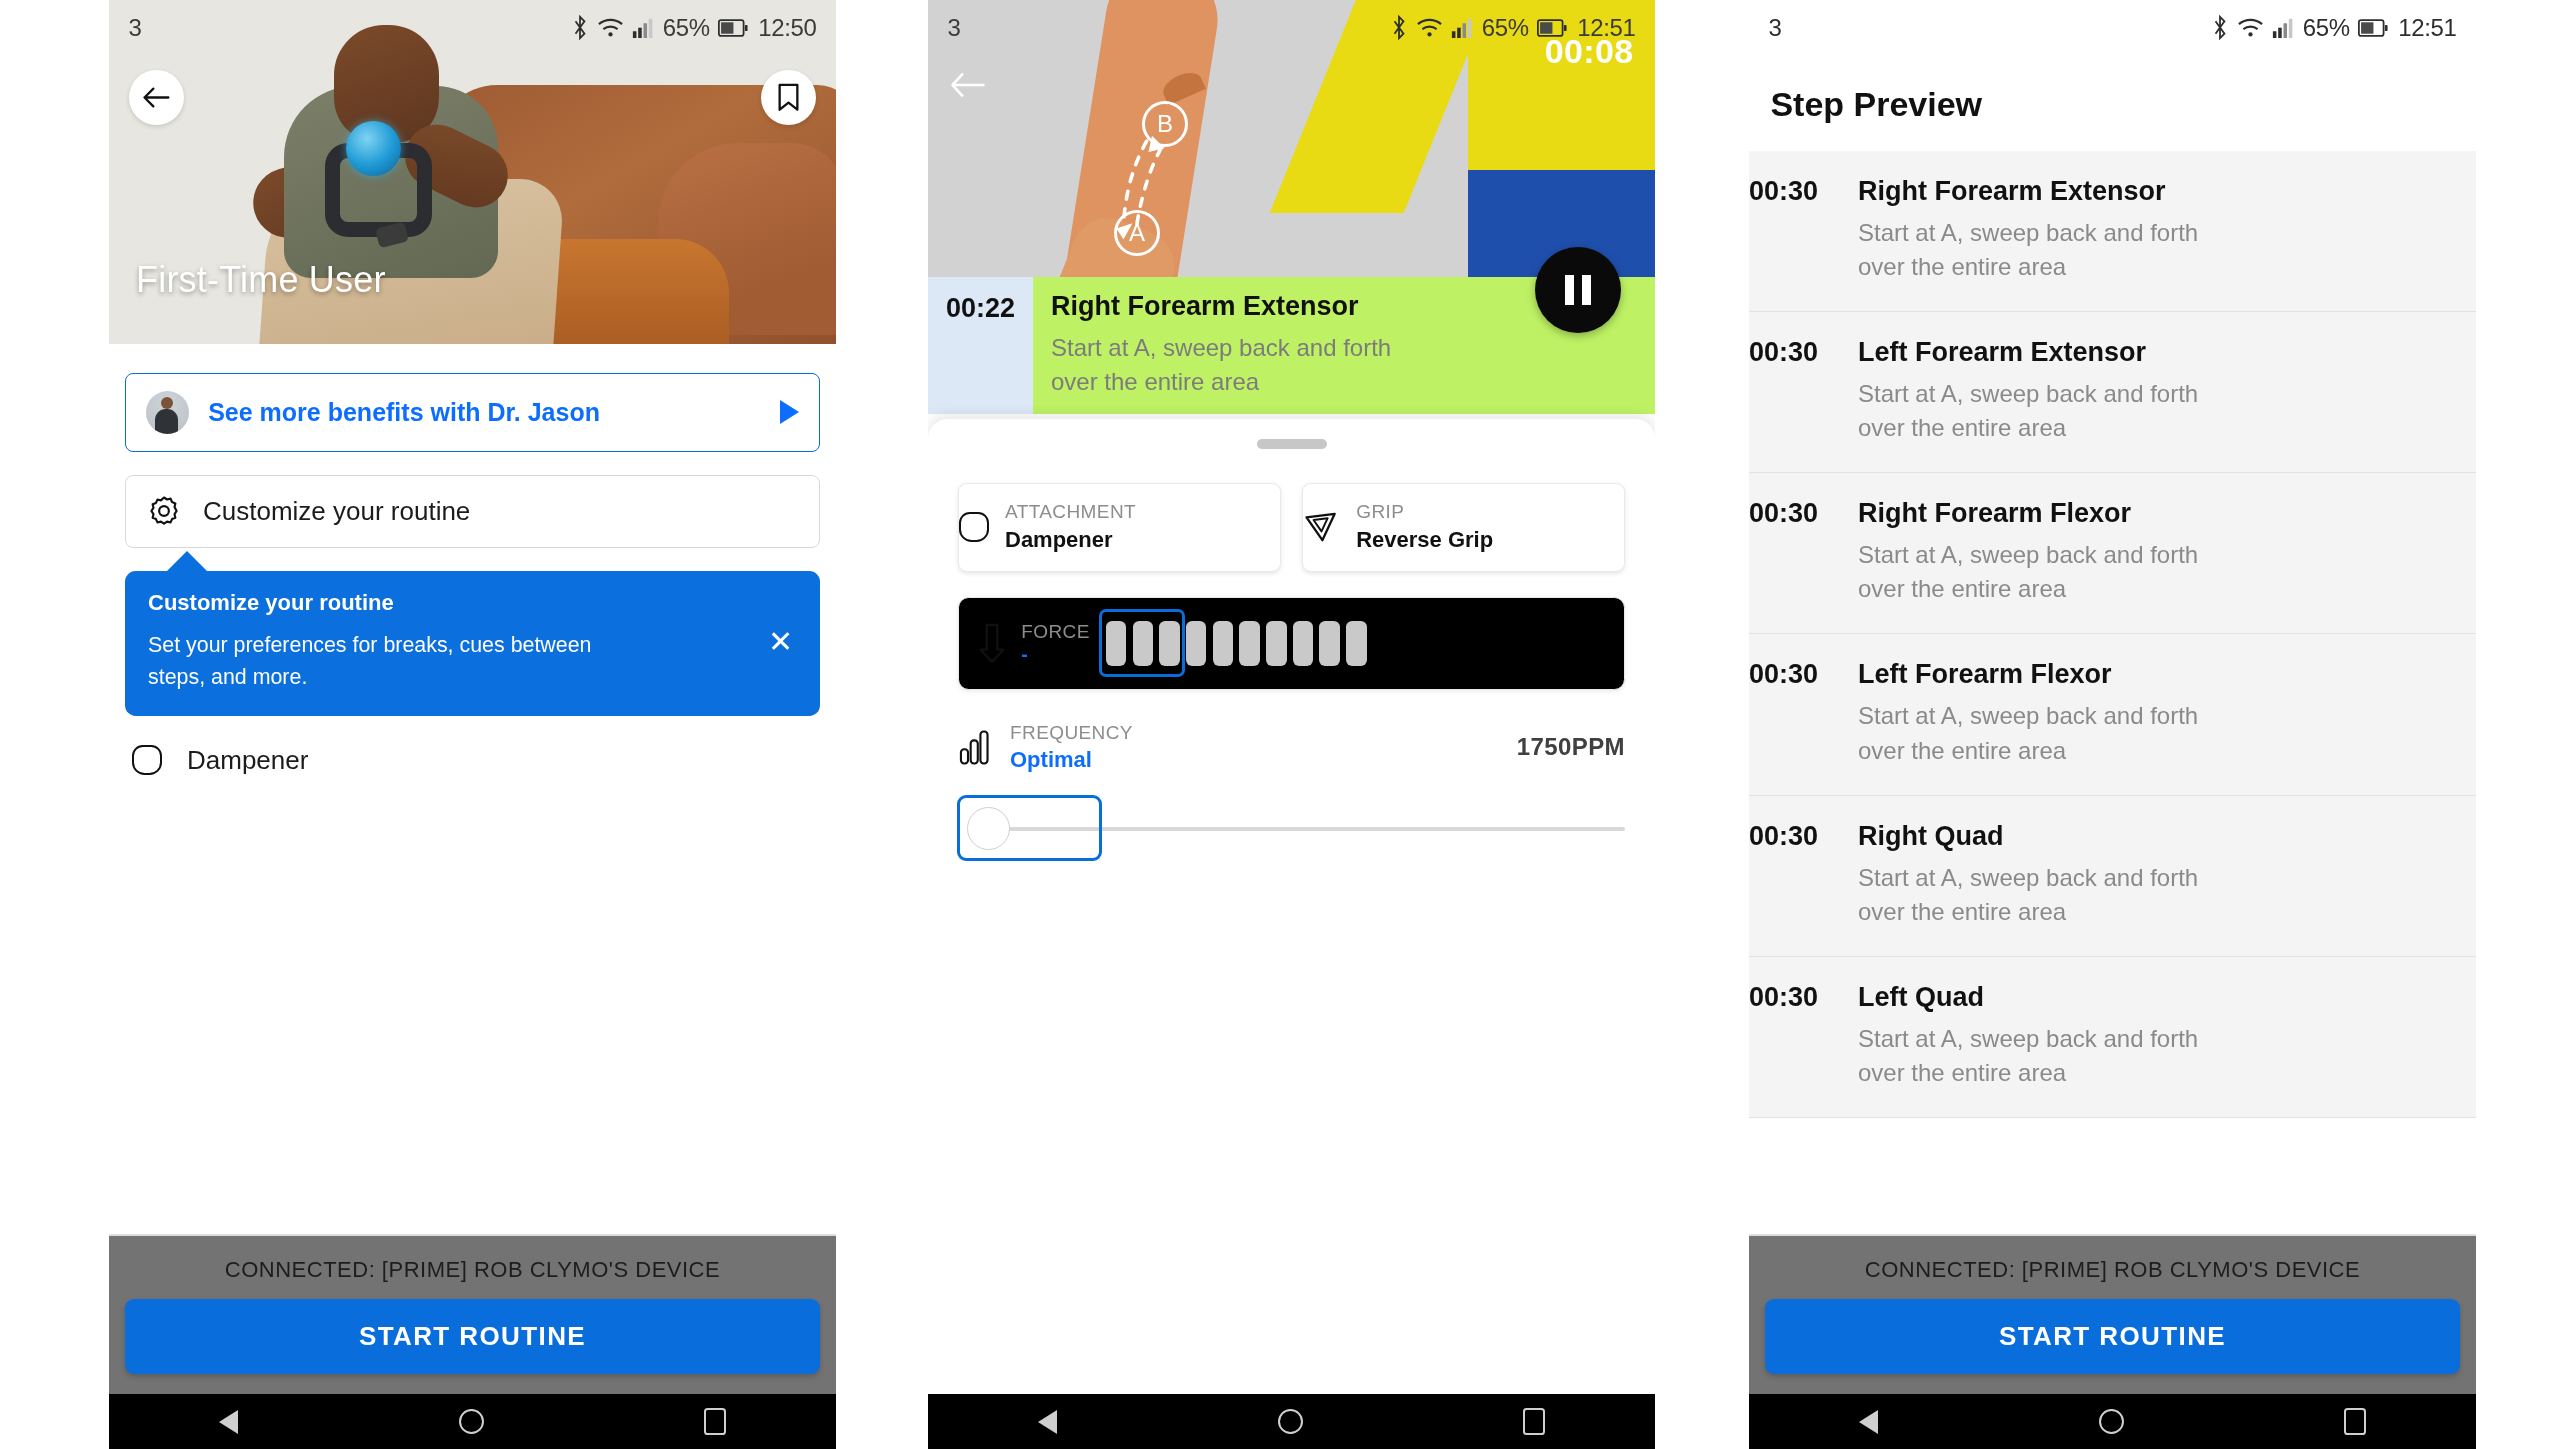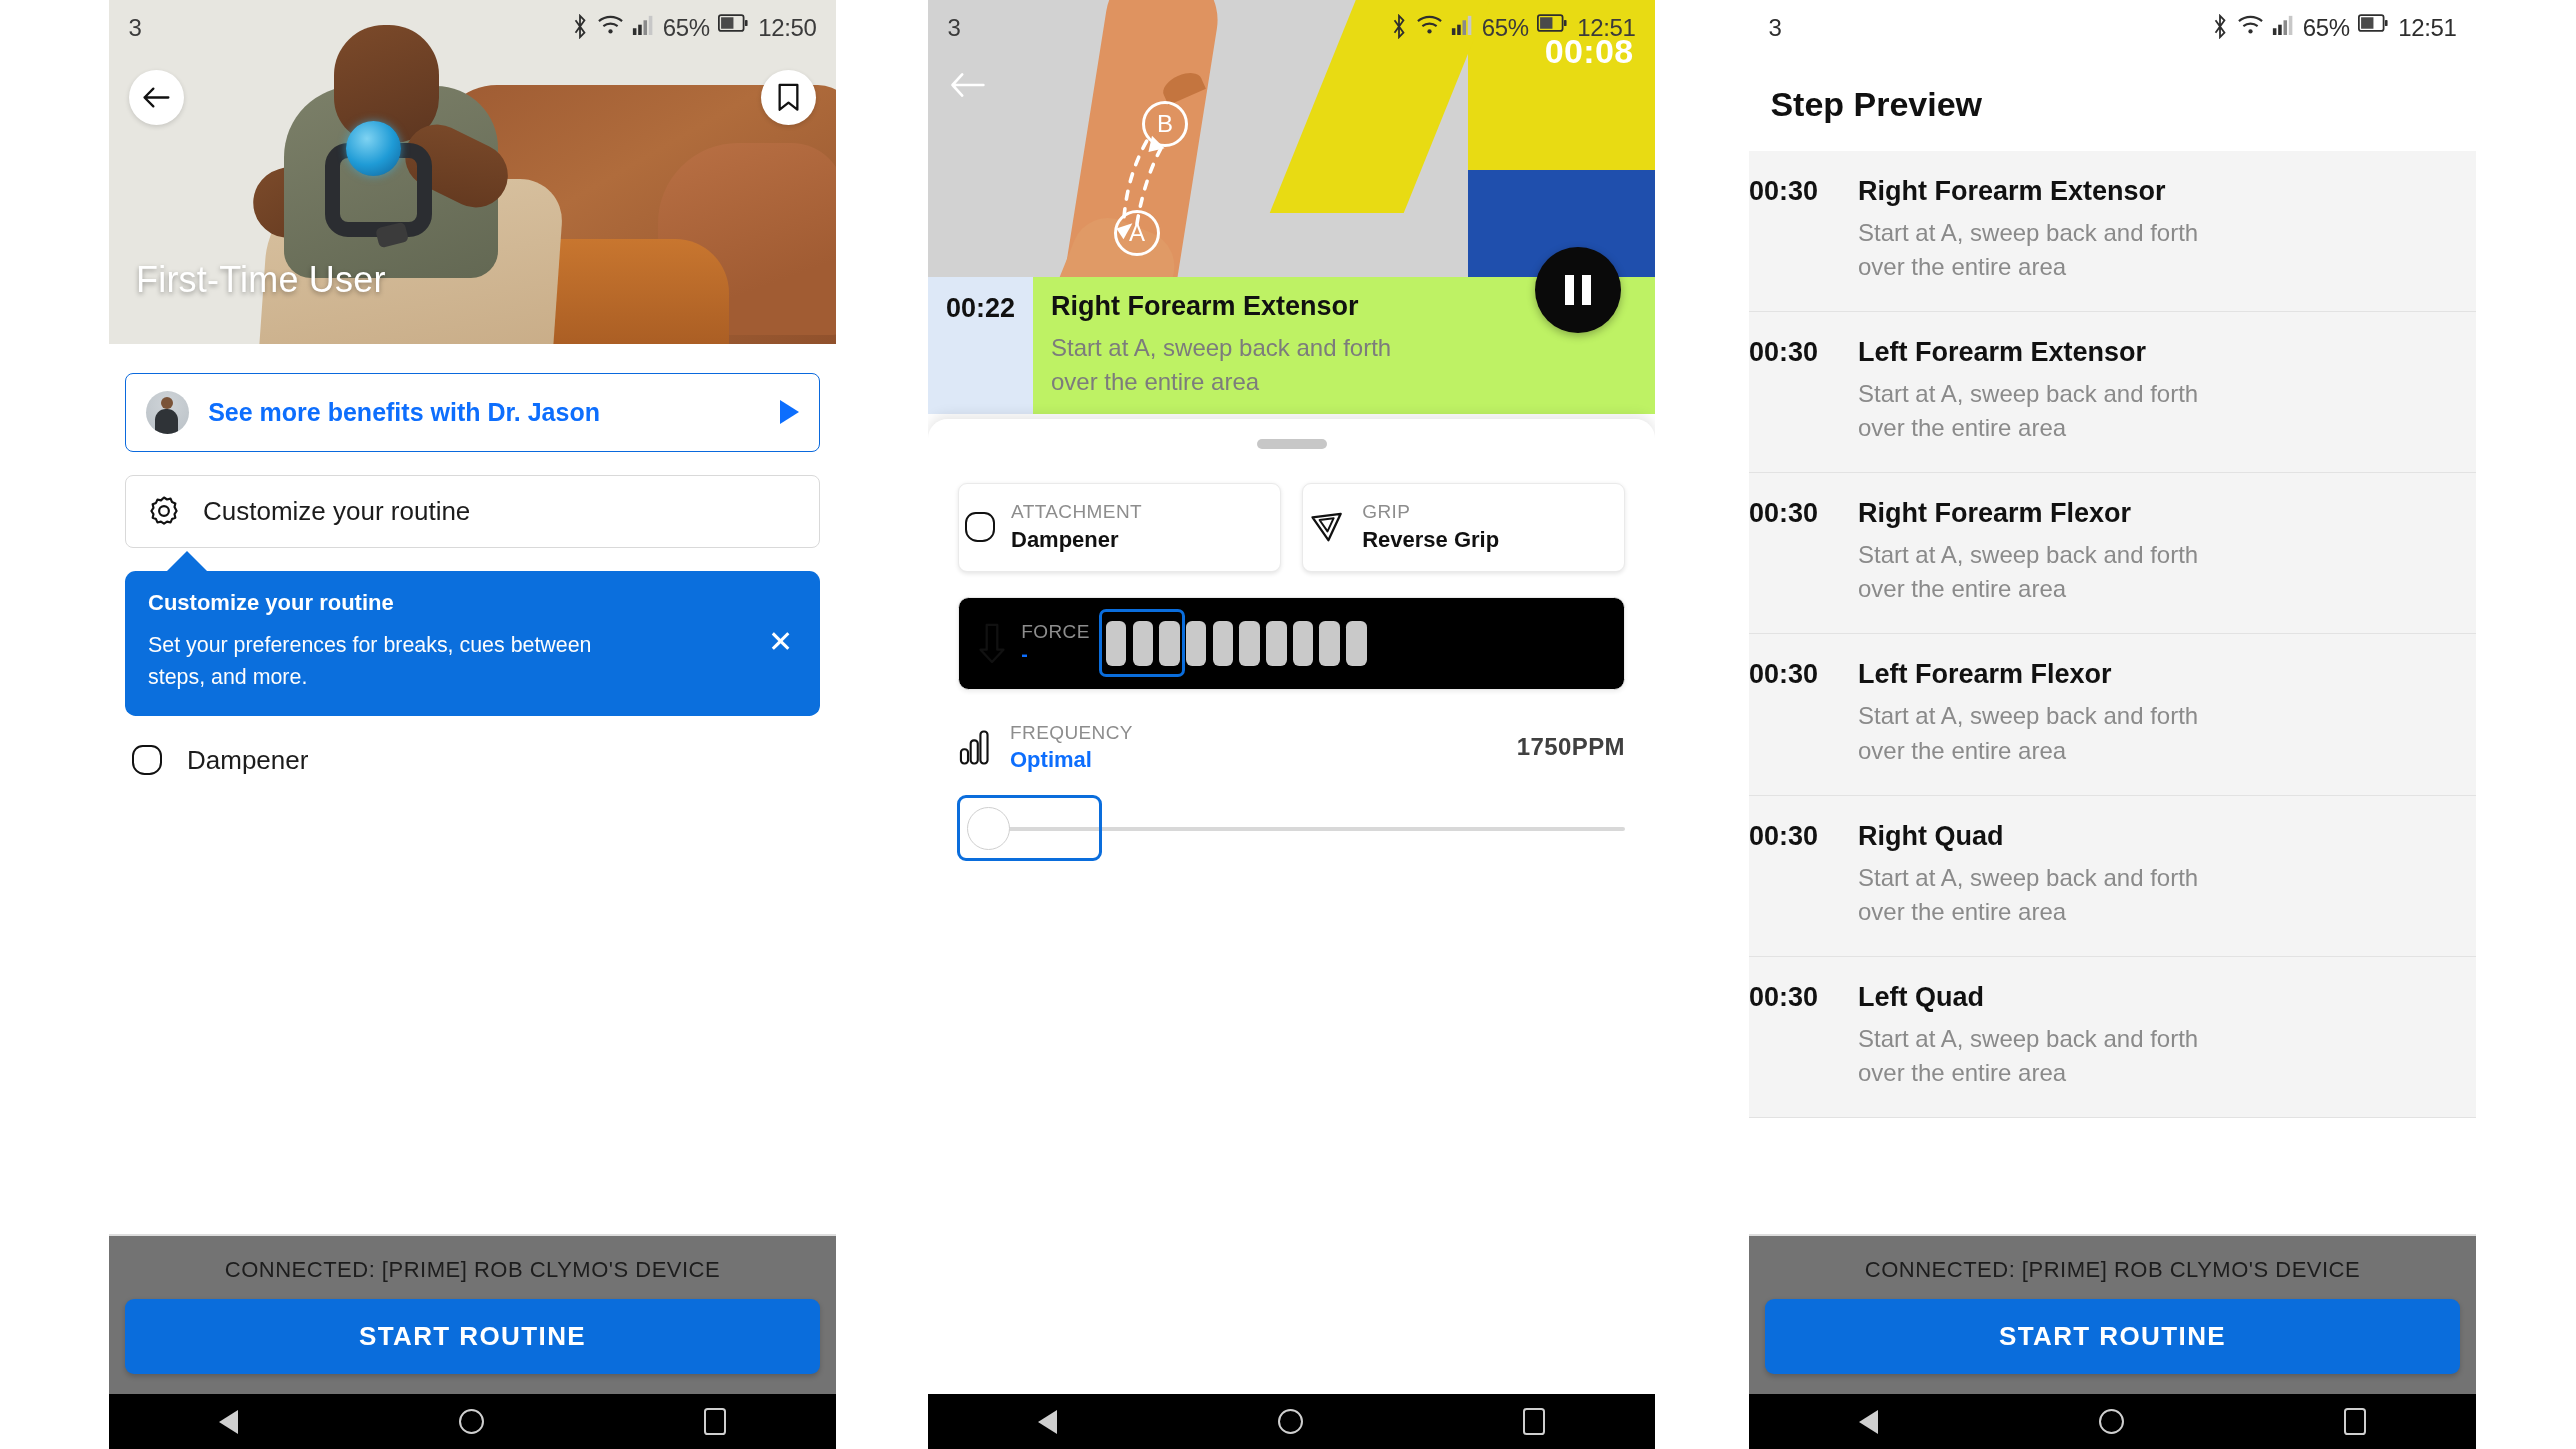"65%" .sb-right { align-items: none -> center }
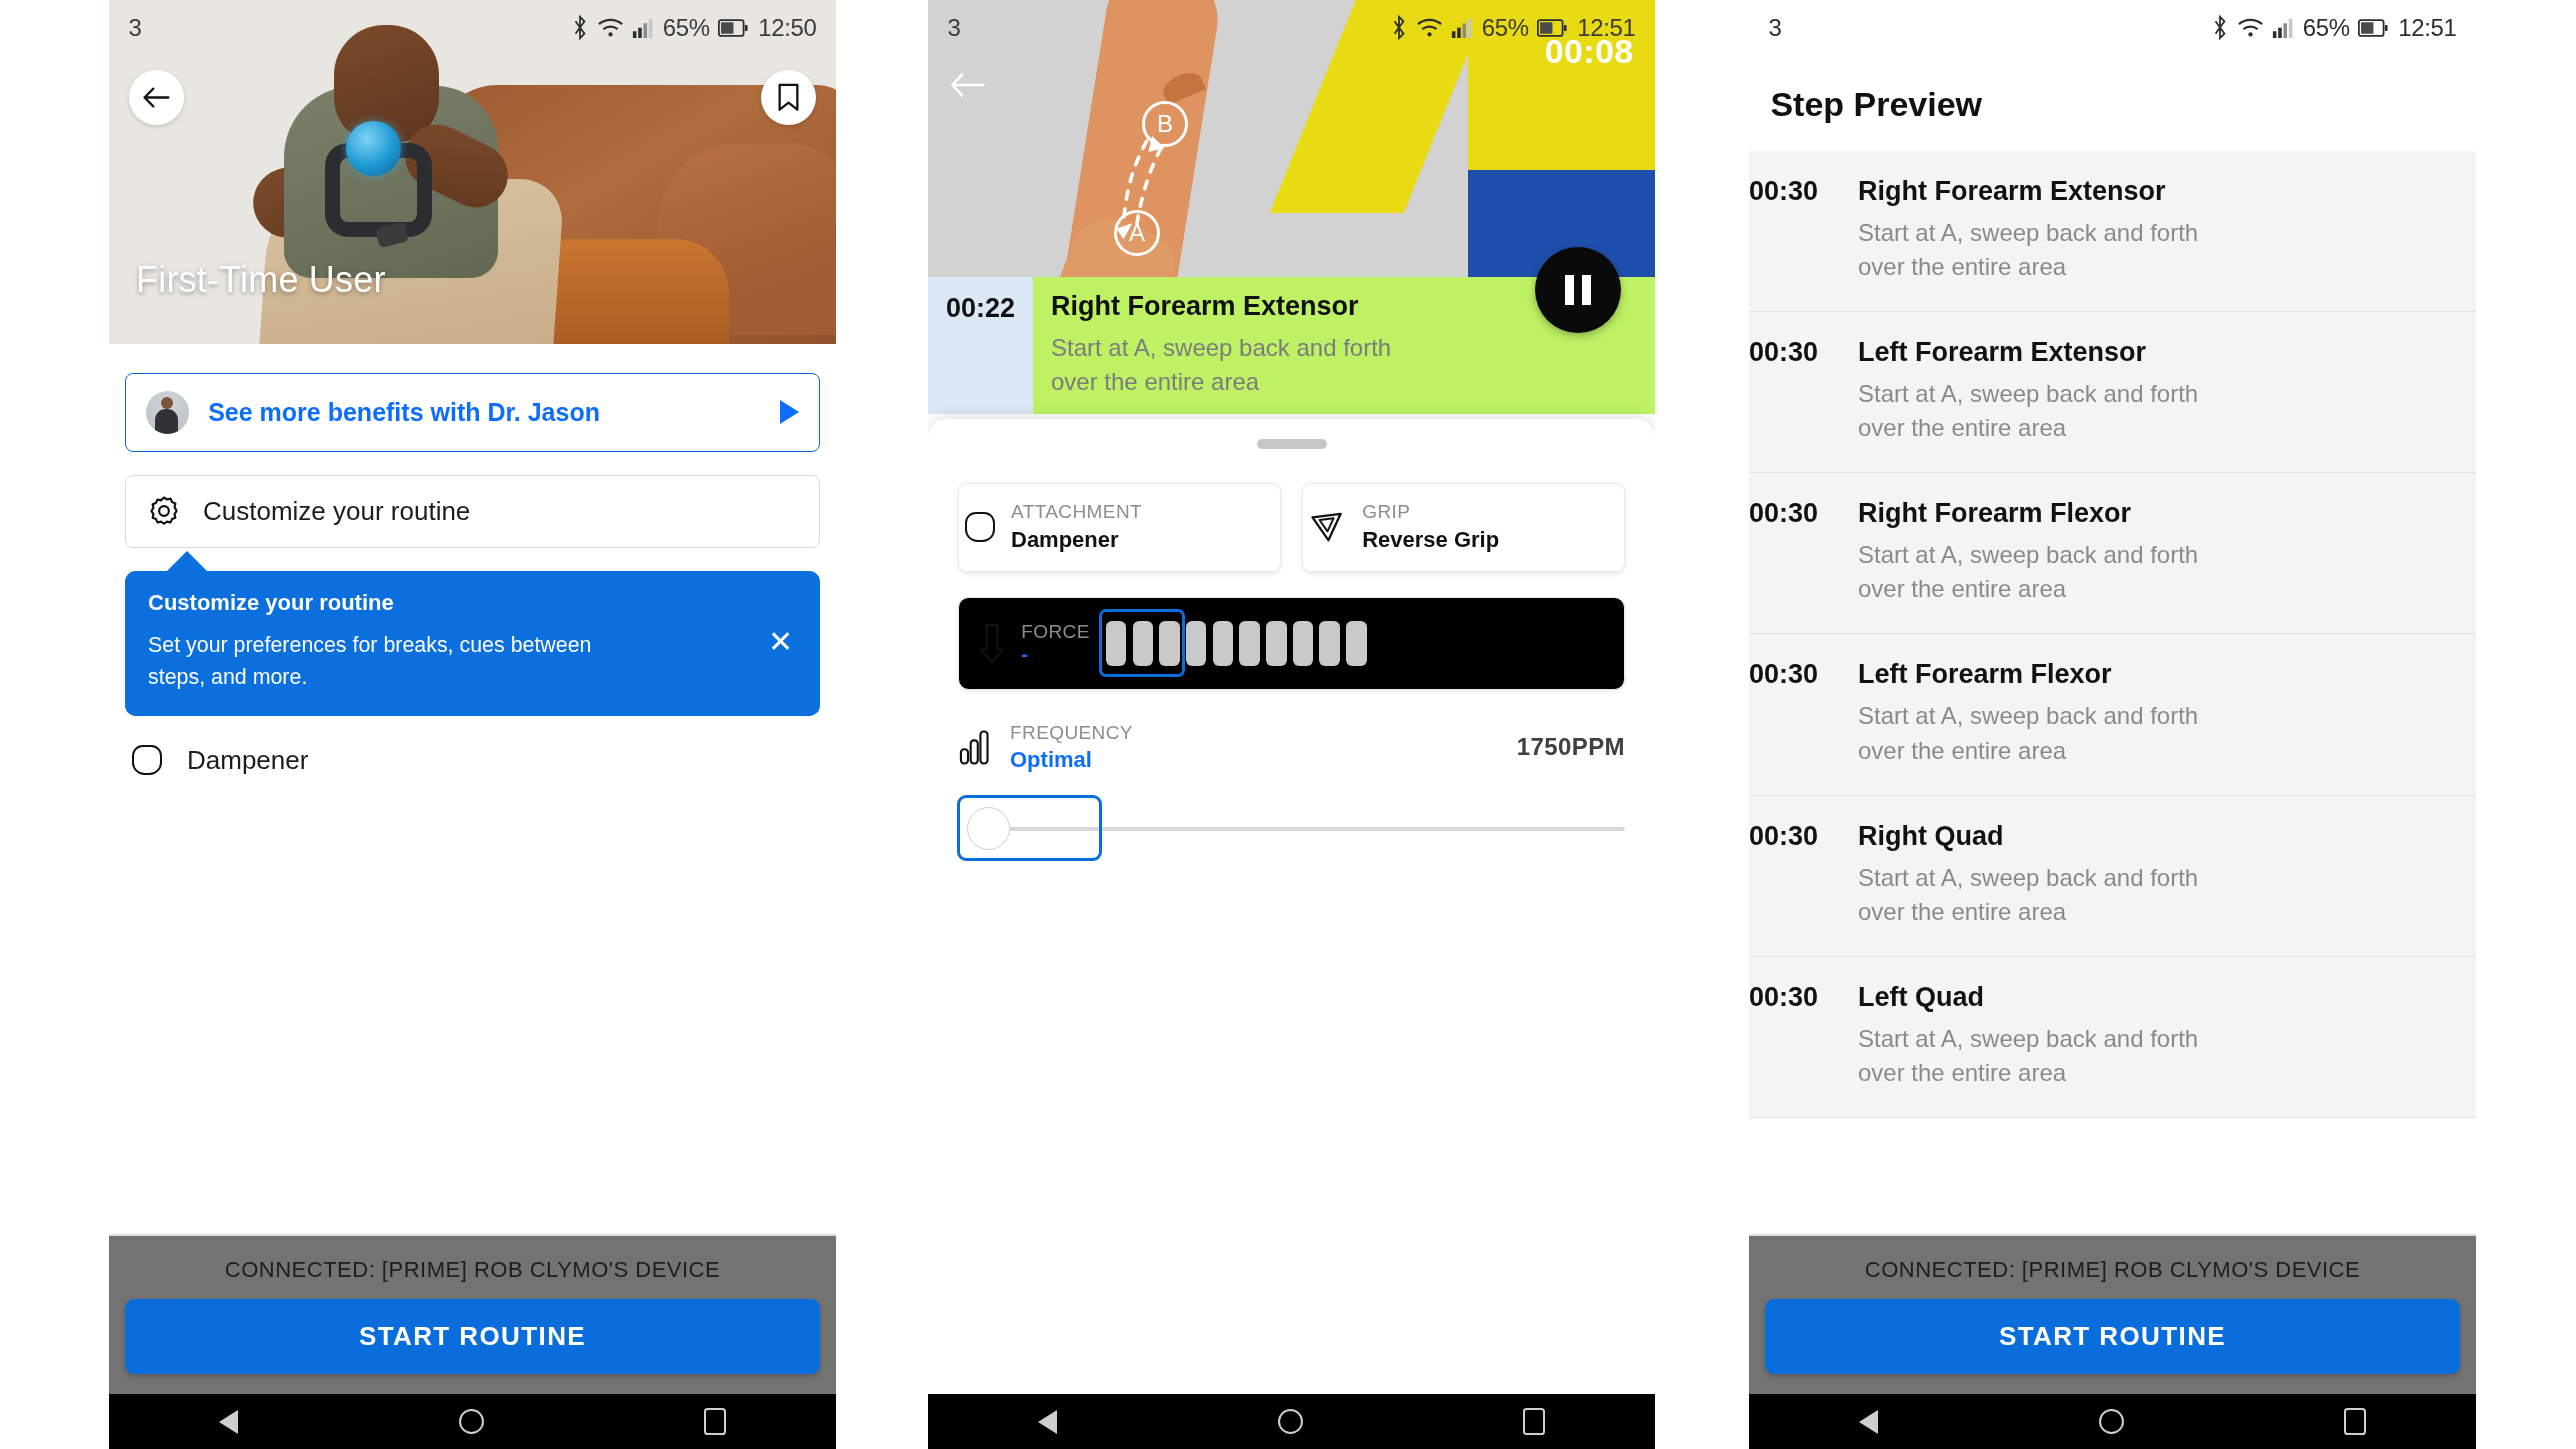"ATTACHMENT" .tile { padding: 0 6px -> 0 0 }
